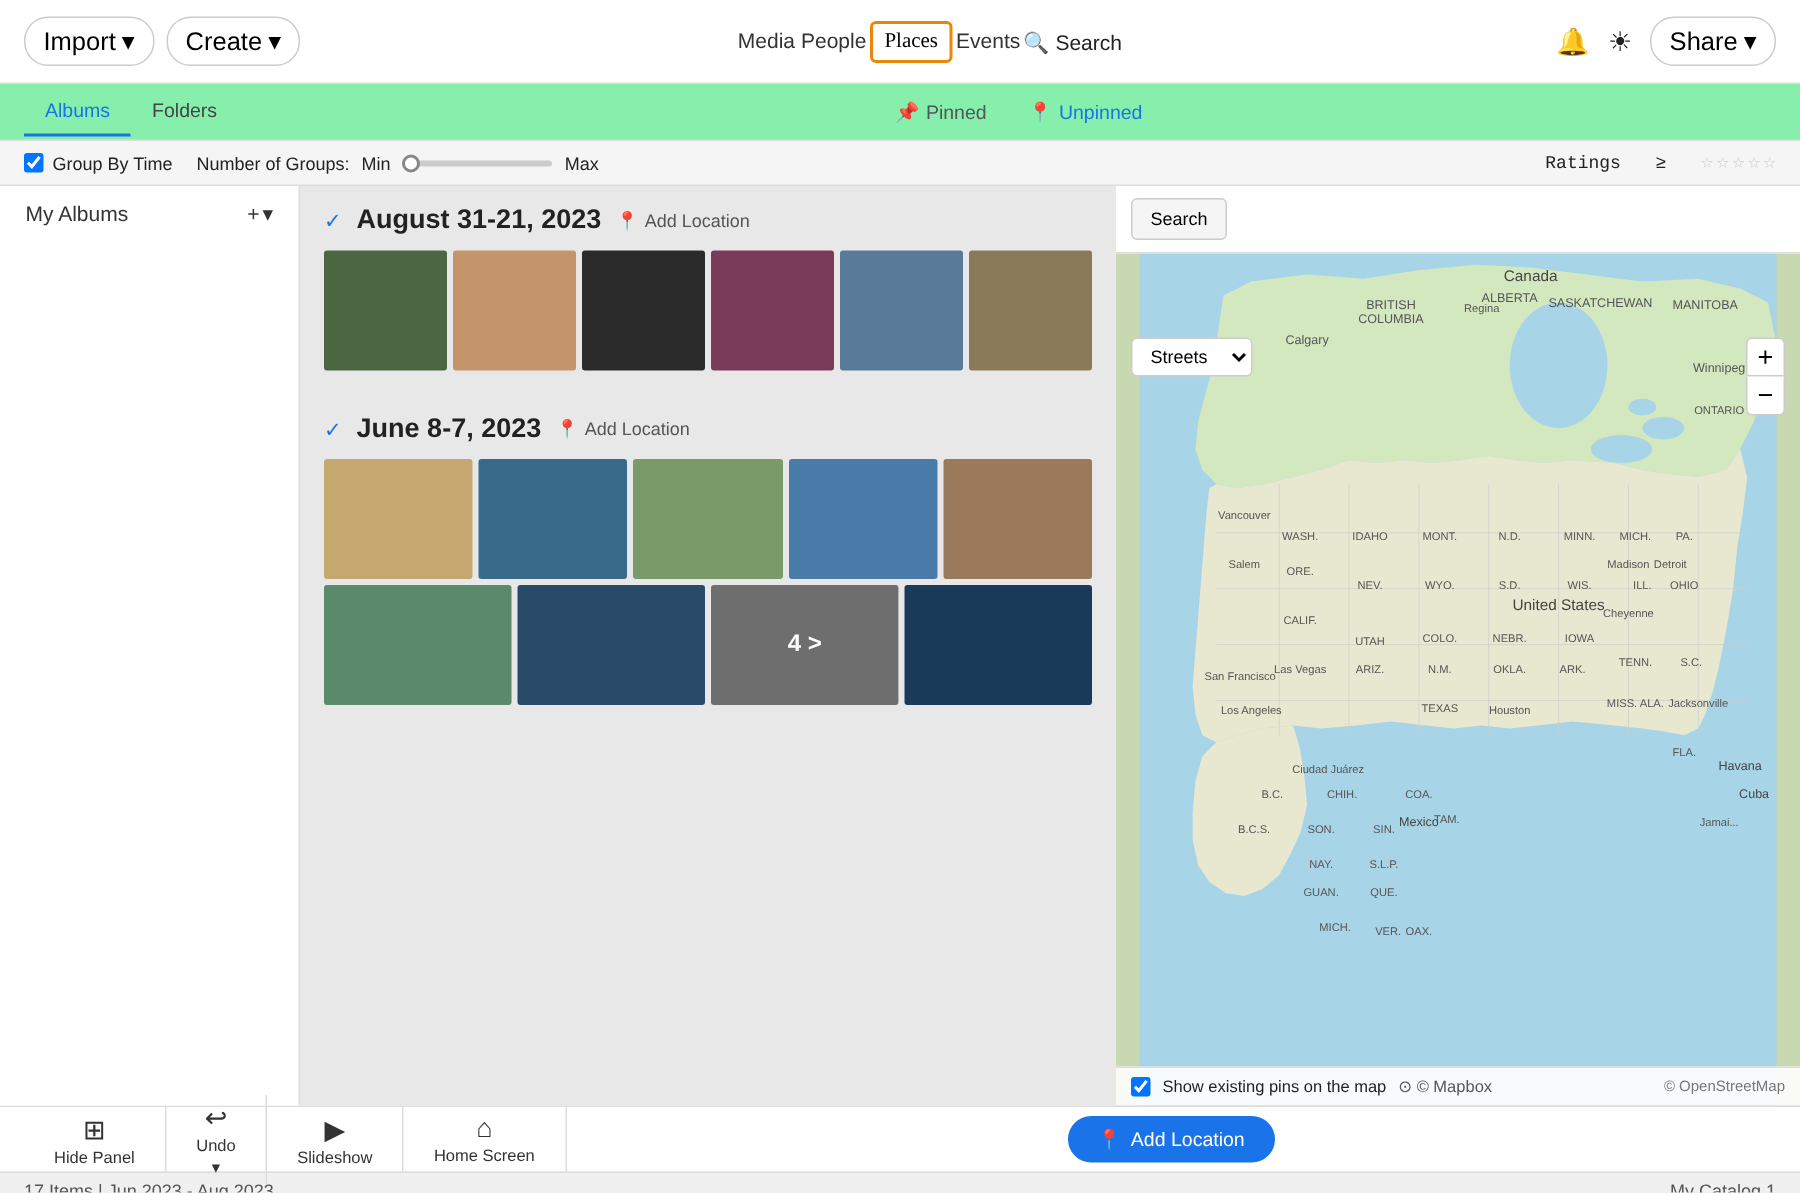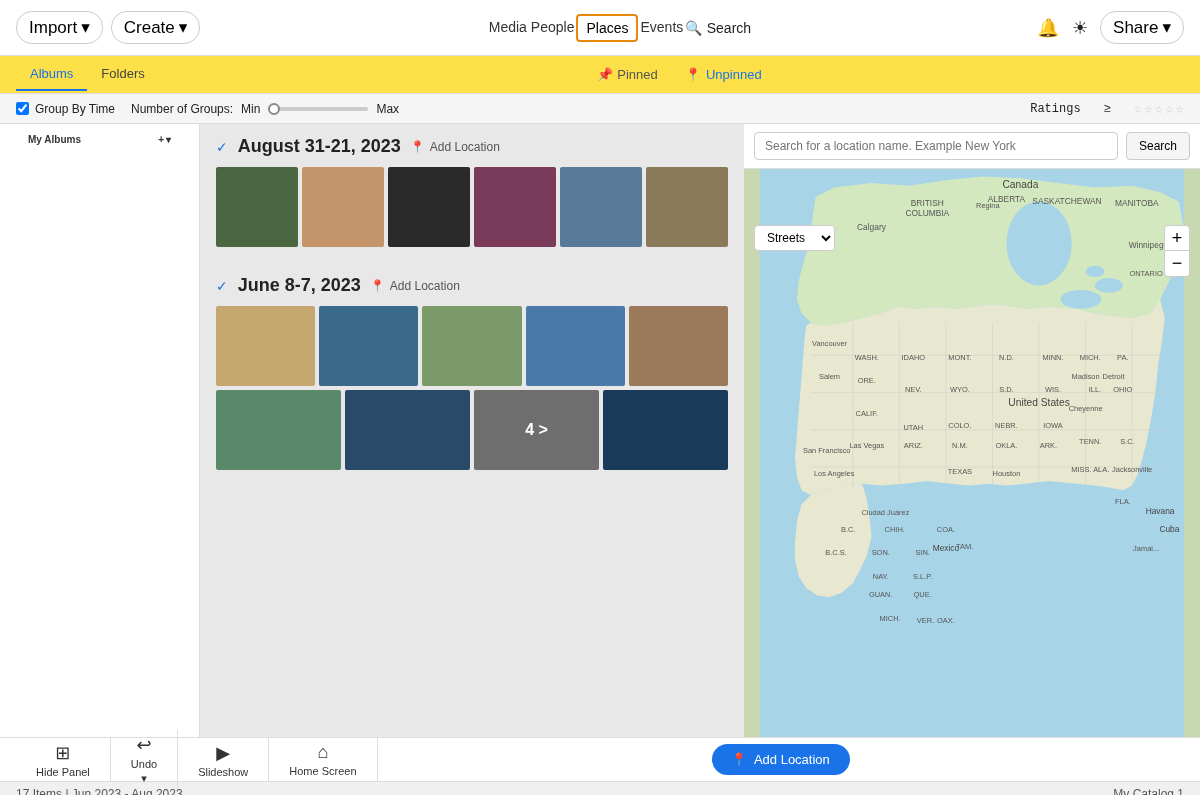"Places" .nav-tab.active { font-family: none -> Liberation Serif, serif }
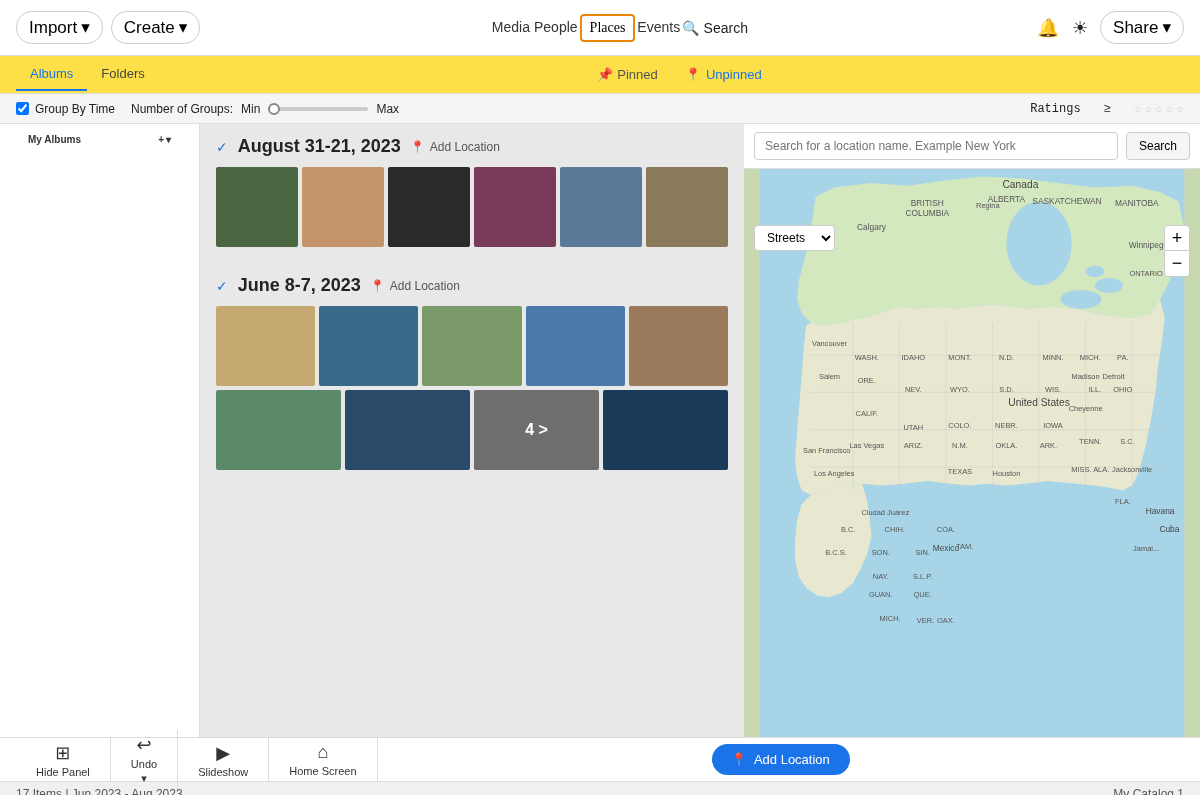"Albums" .second-nav { background: #fde047 -> #86efac }
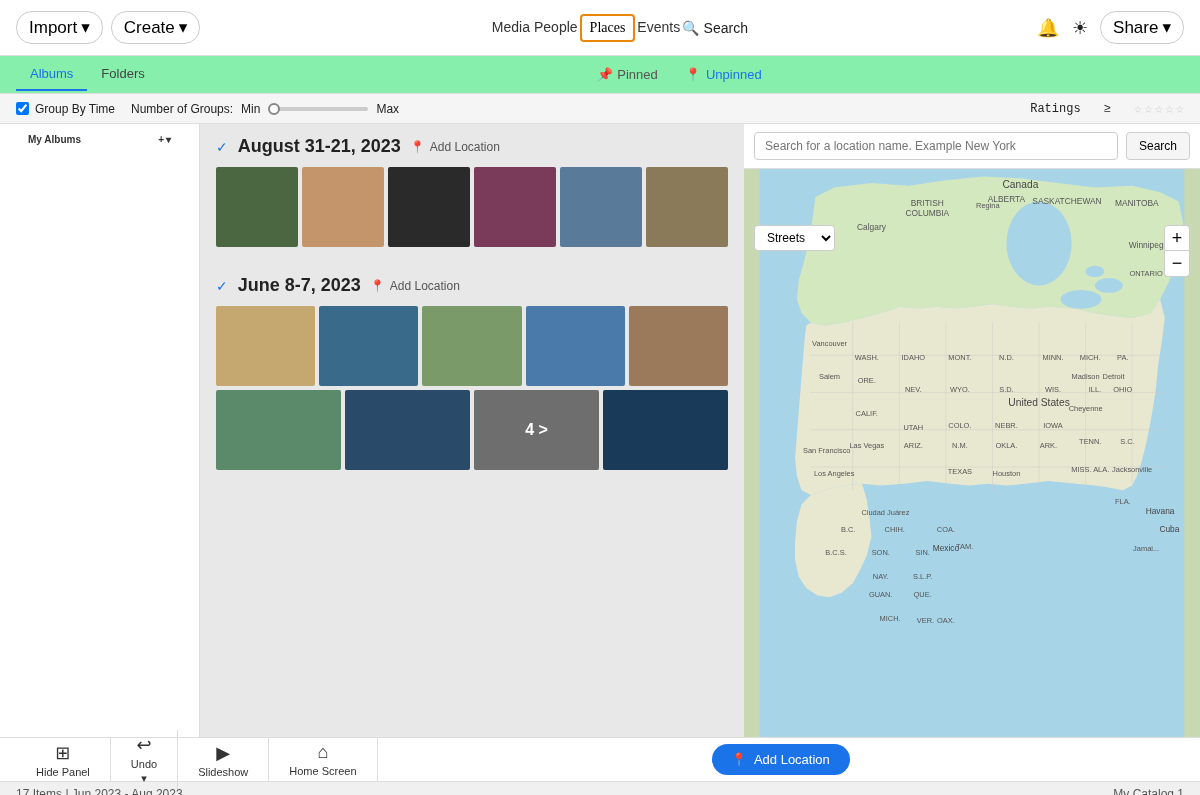"My Albums" .sidebar-header { font-size: 10px -> 14px; font-weight: 700 -> 400; padding: 10px 28px -> 10px 17px }
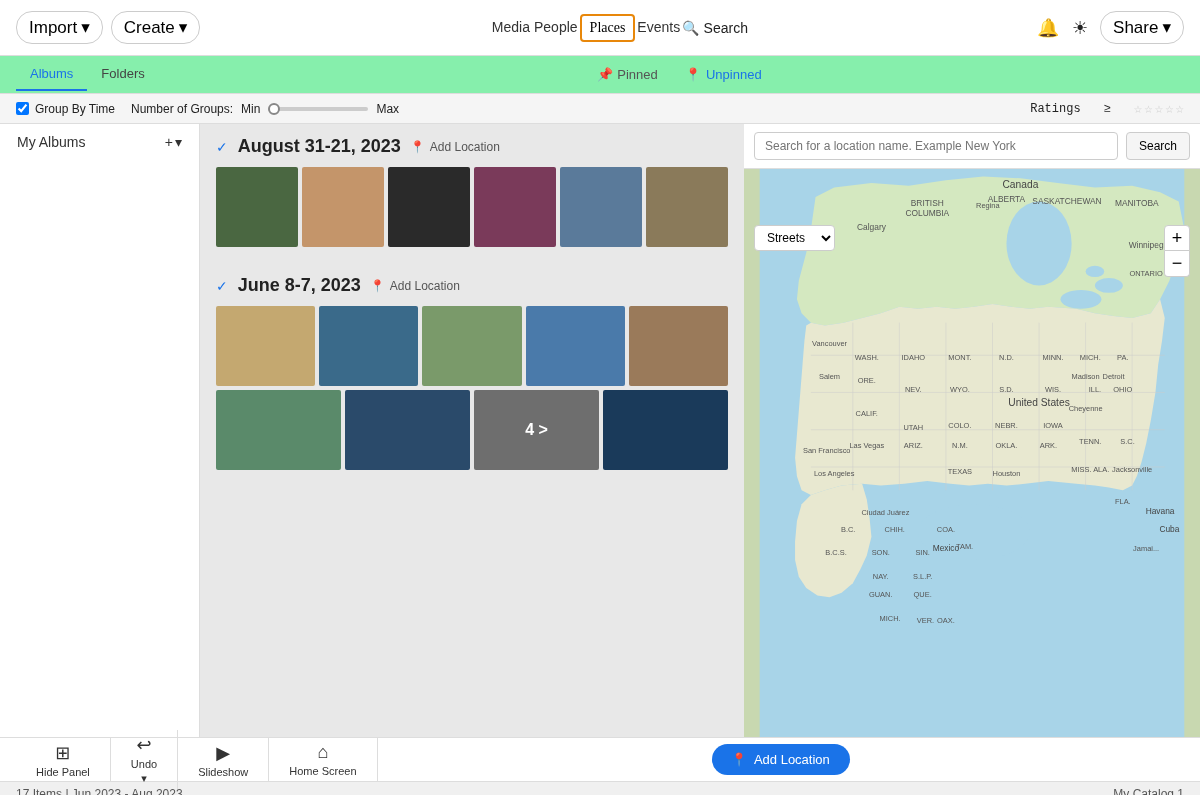"Search for a location name." input.map-search-input { html: <input> -> none }
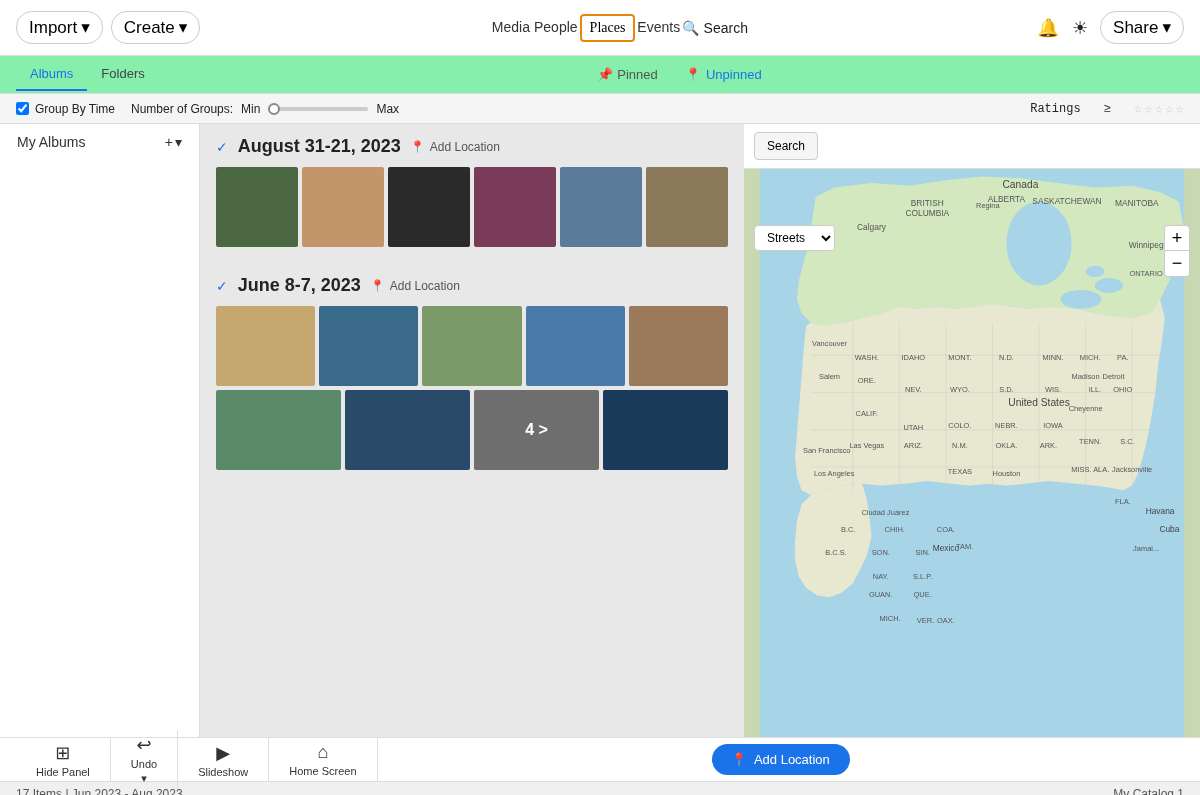"Show existing pins on the" div.map-footer { html: none -> <div> <input> <span>Show existing pins on the map</span> <div> <span>⊙</span> <span>© Mapbox</span> </div> <span>© OpenStreetMap</span> </div> }
